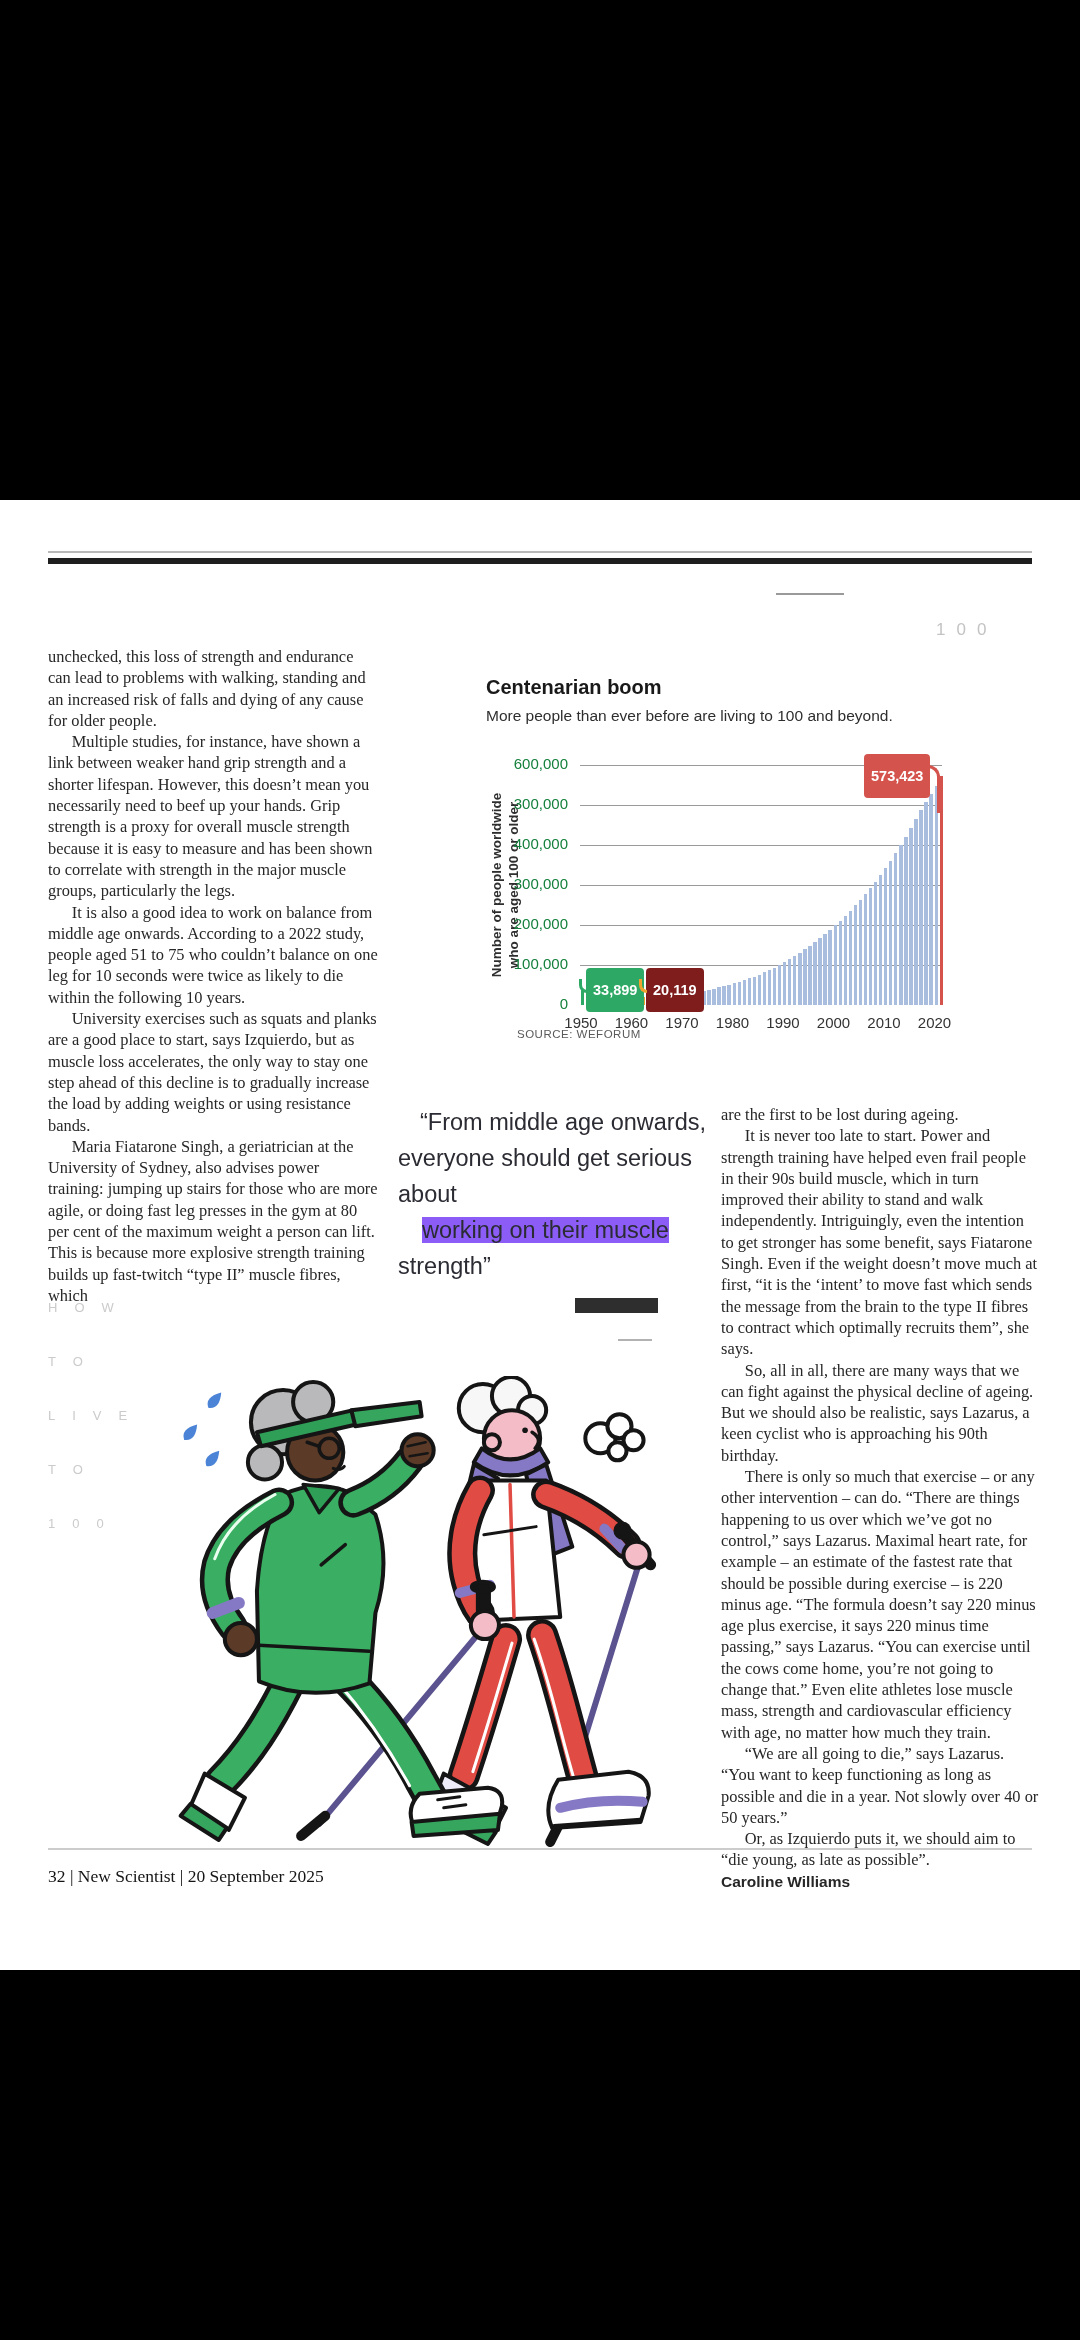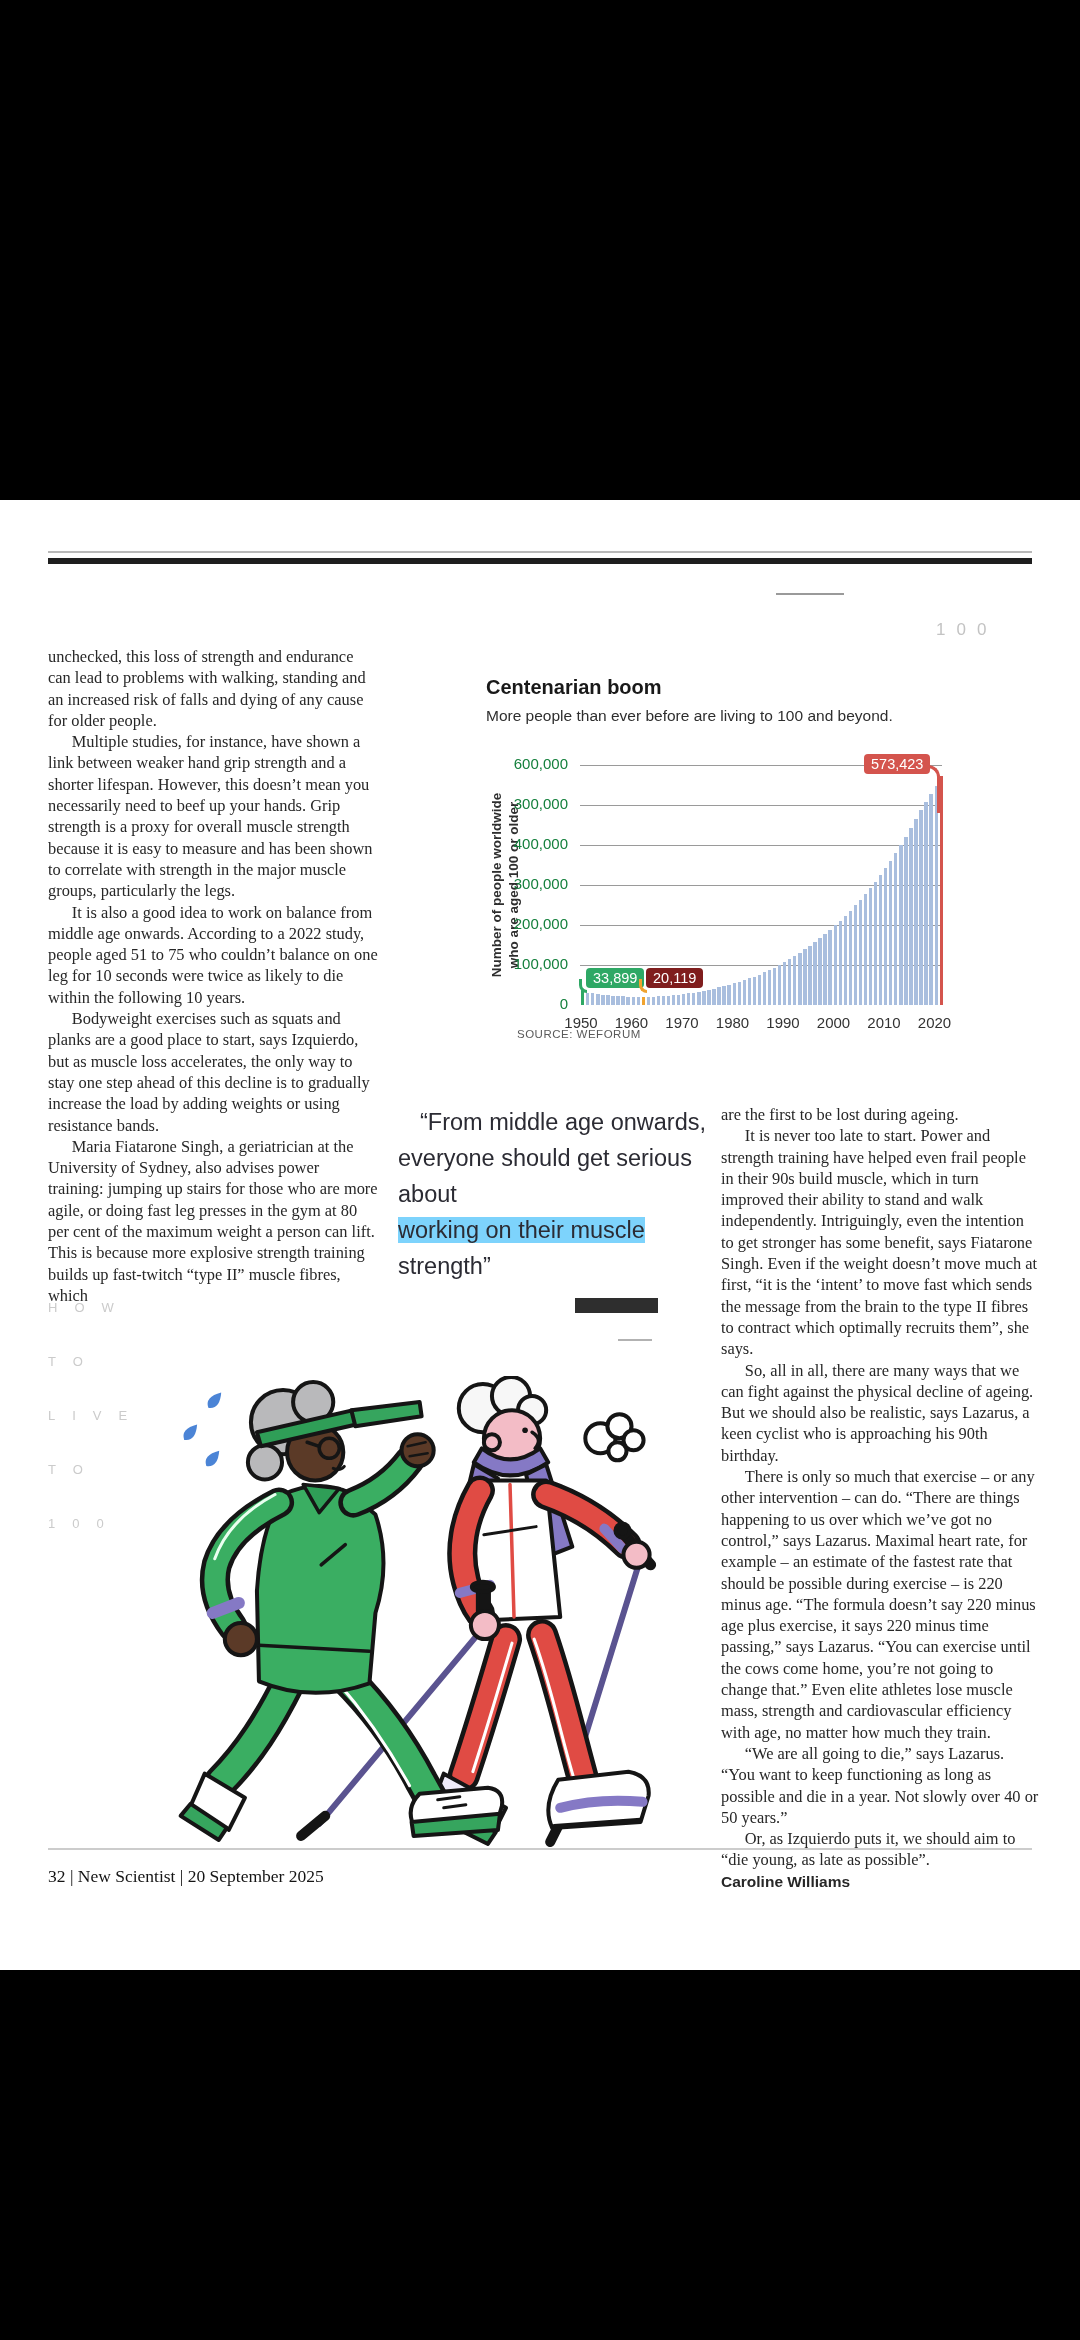"573,423" .callout { font-weight: normal -> bold; padding: 2px 7px -> 14px 7px }
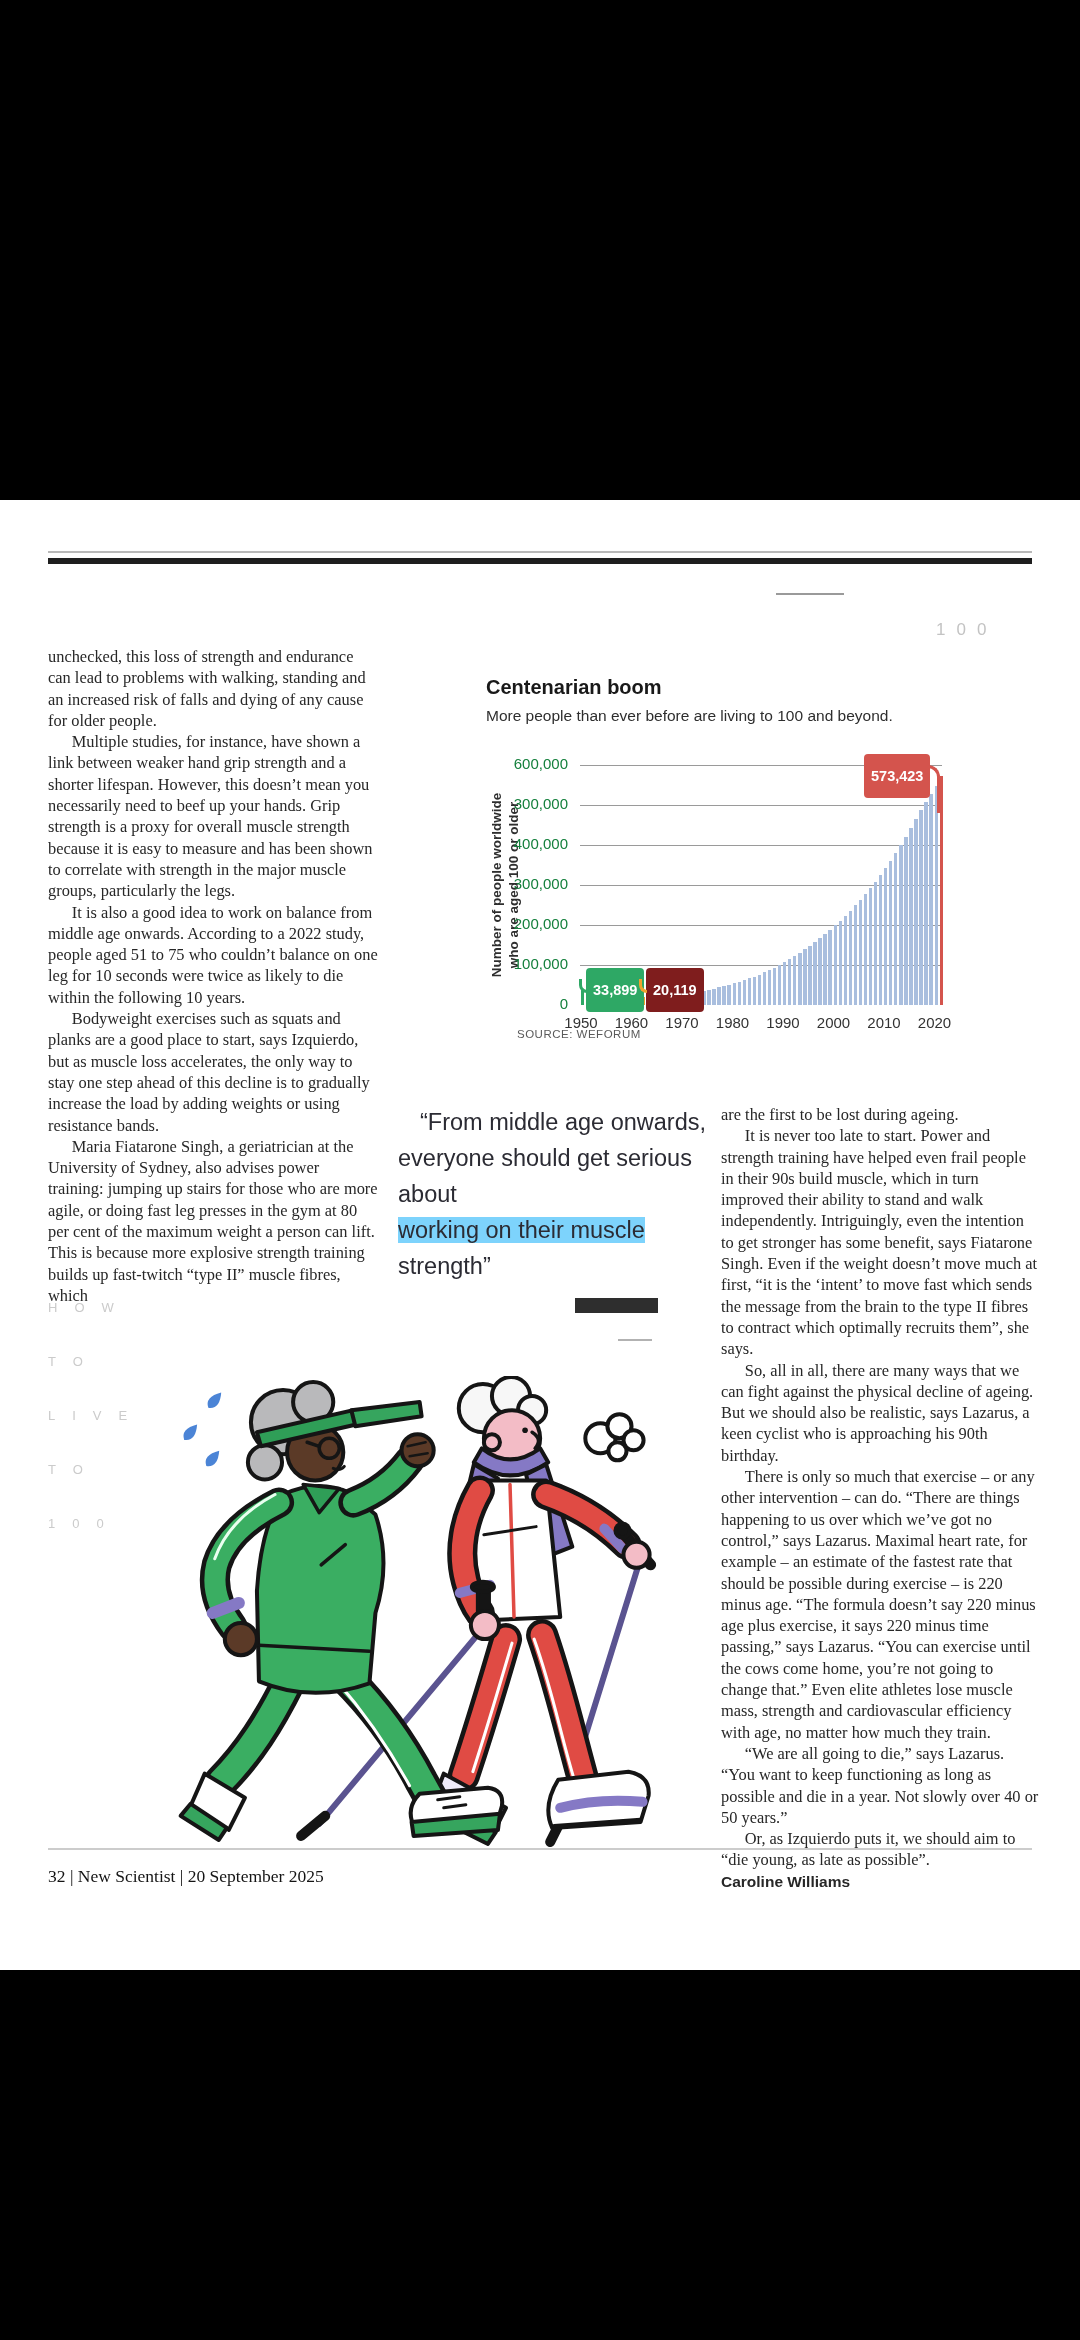"Bodyweight exercises such as squats" p { text: Bodyweight -> University }
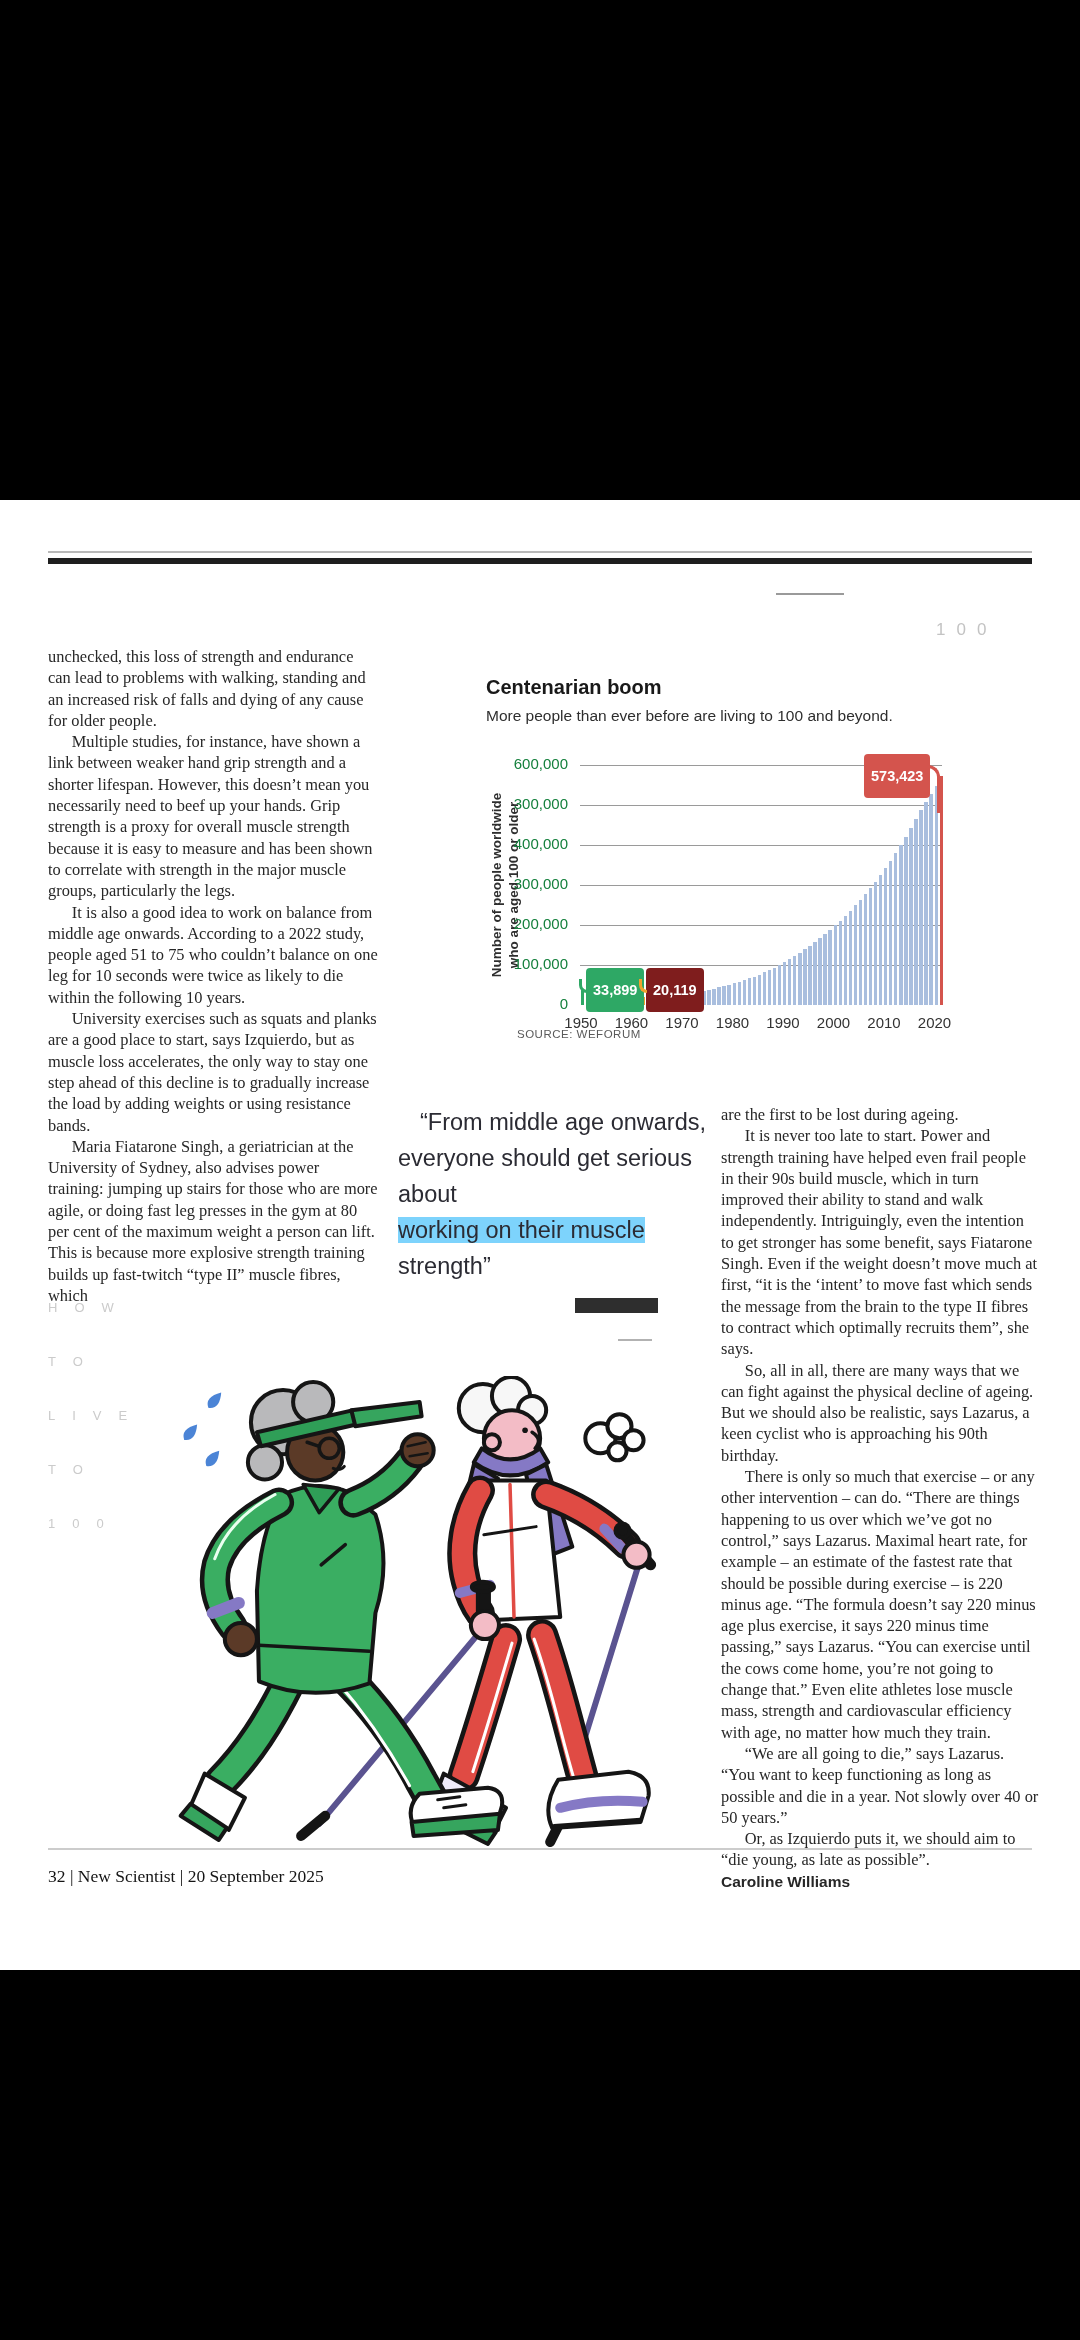"working on their muscle" .pullquote .hl { background: #7dd3fc -> #8b5cf6; margin-left: none -> 24px }
